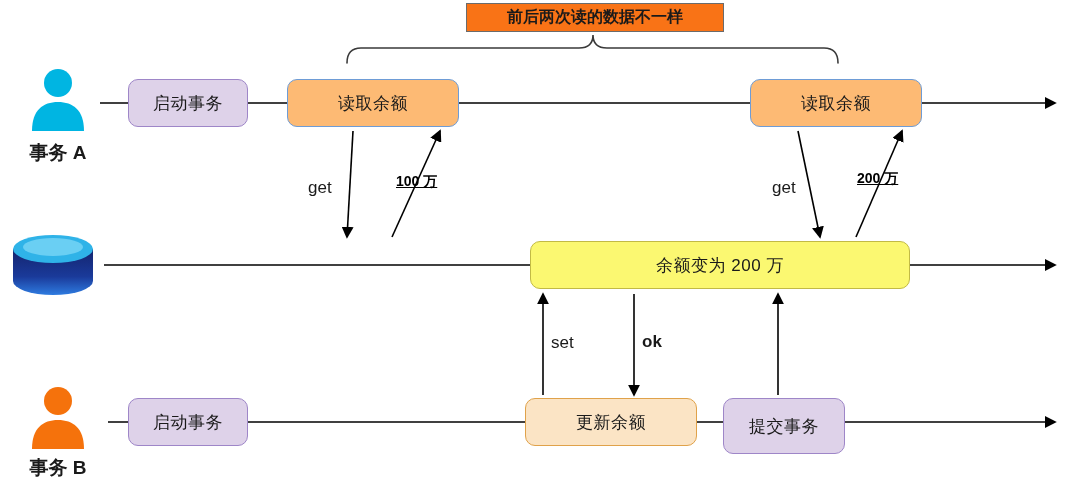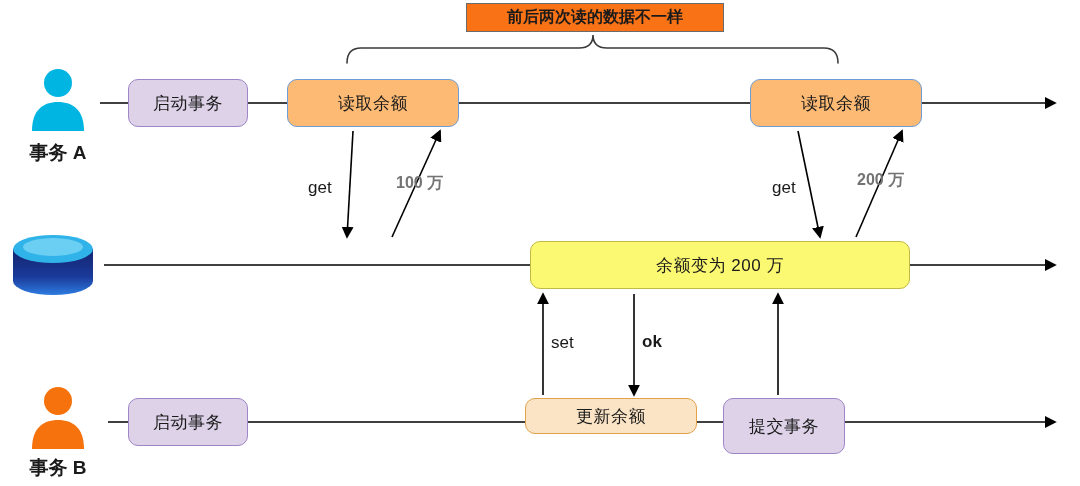"100 万" .arrow-label.red { color: #737373 -> #000000; font-size: 16px -> 14px; text-decoration: none -> underline }
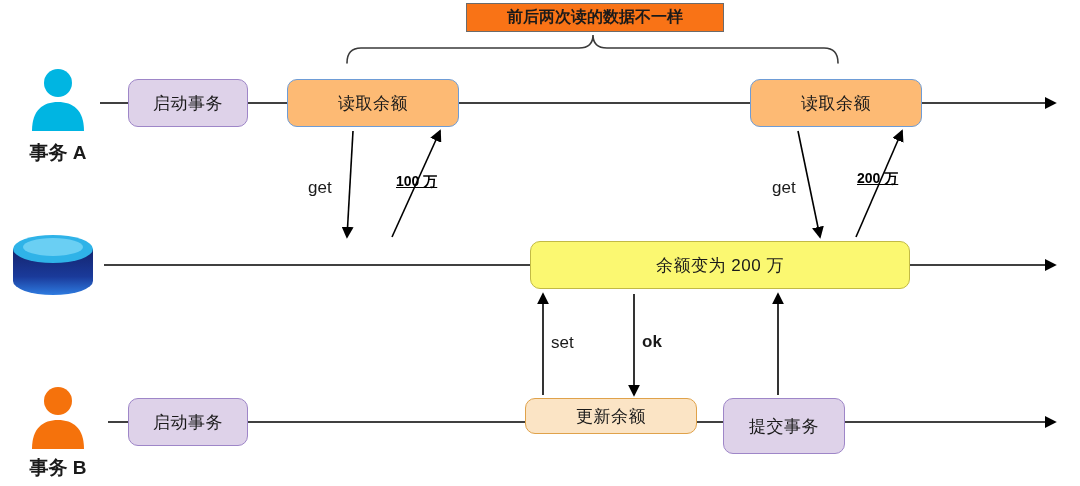"更新余额" div.box { height: 36px -> 48px }
